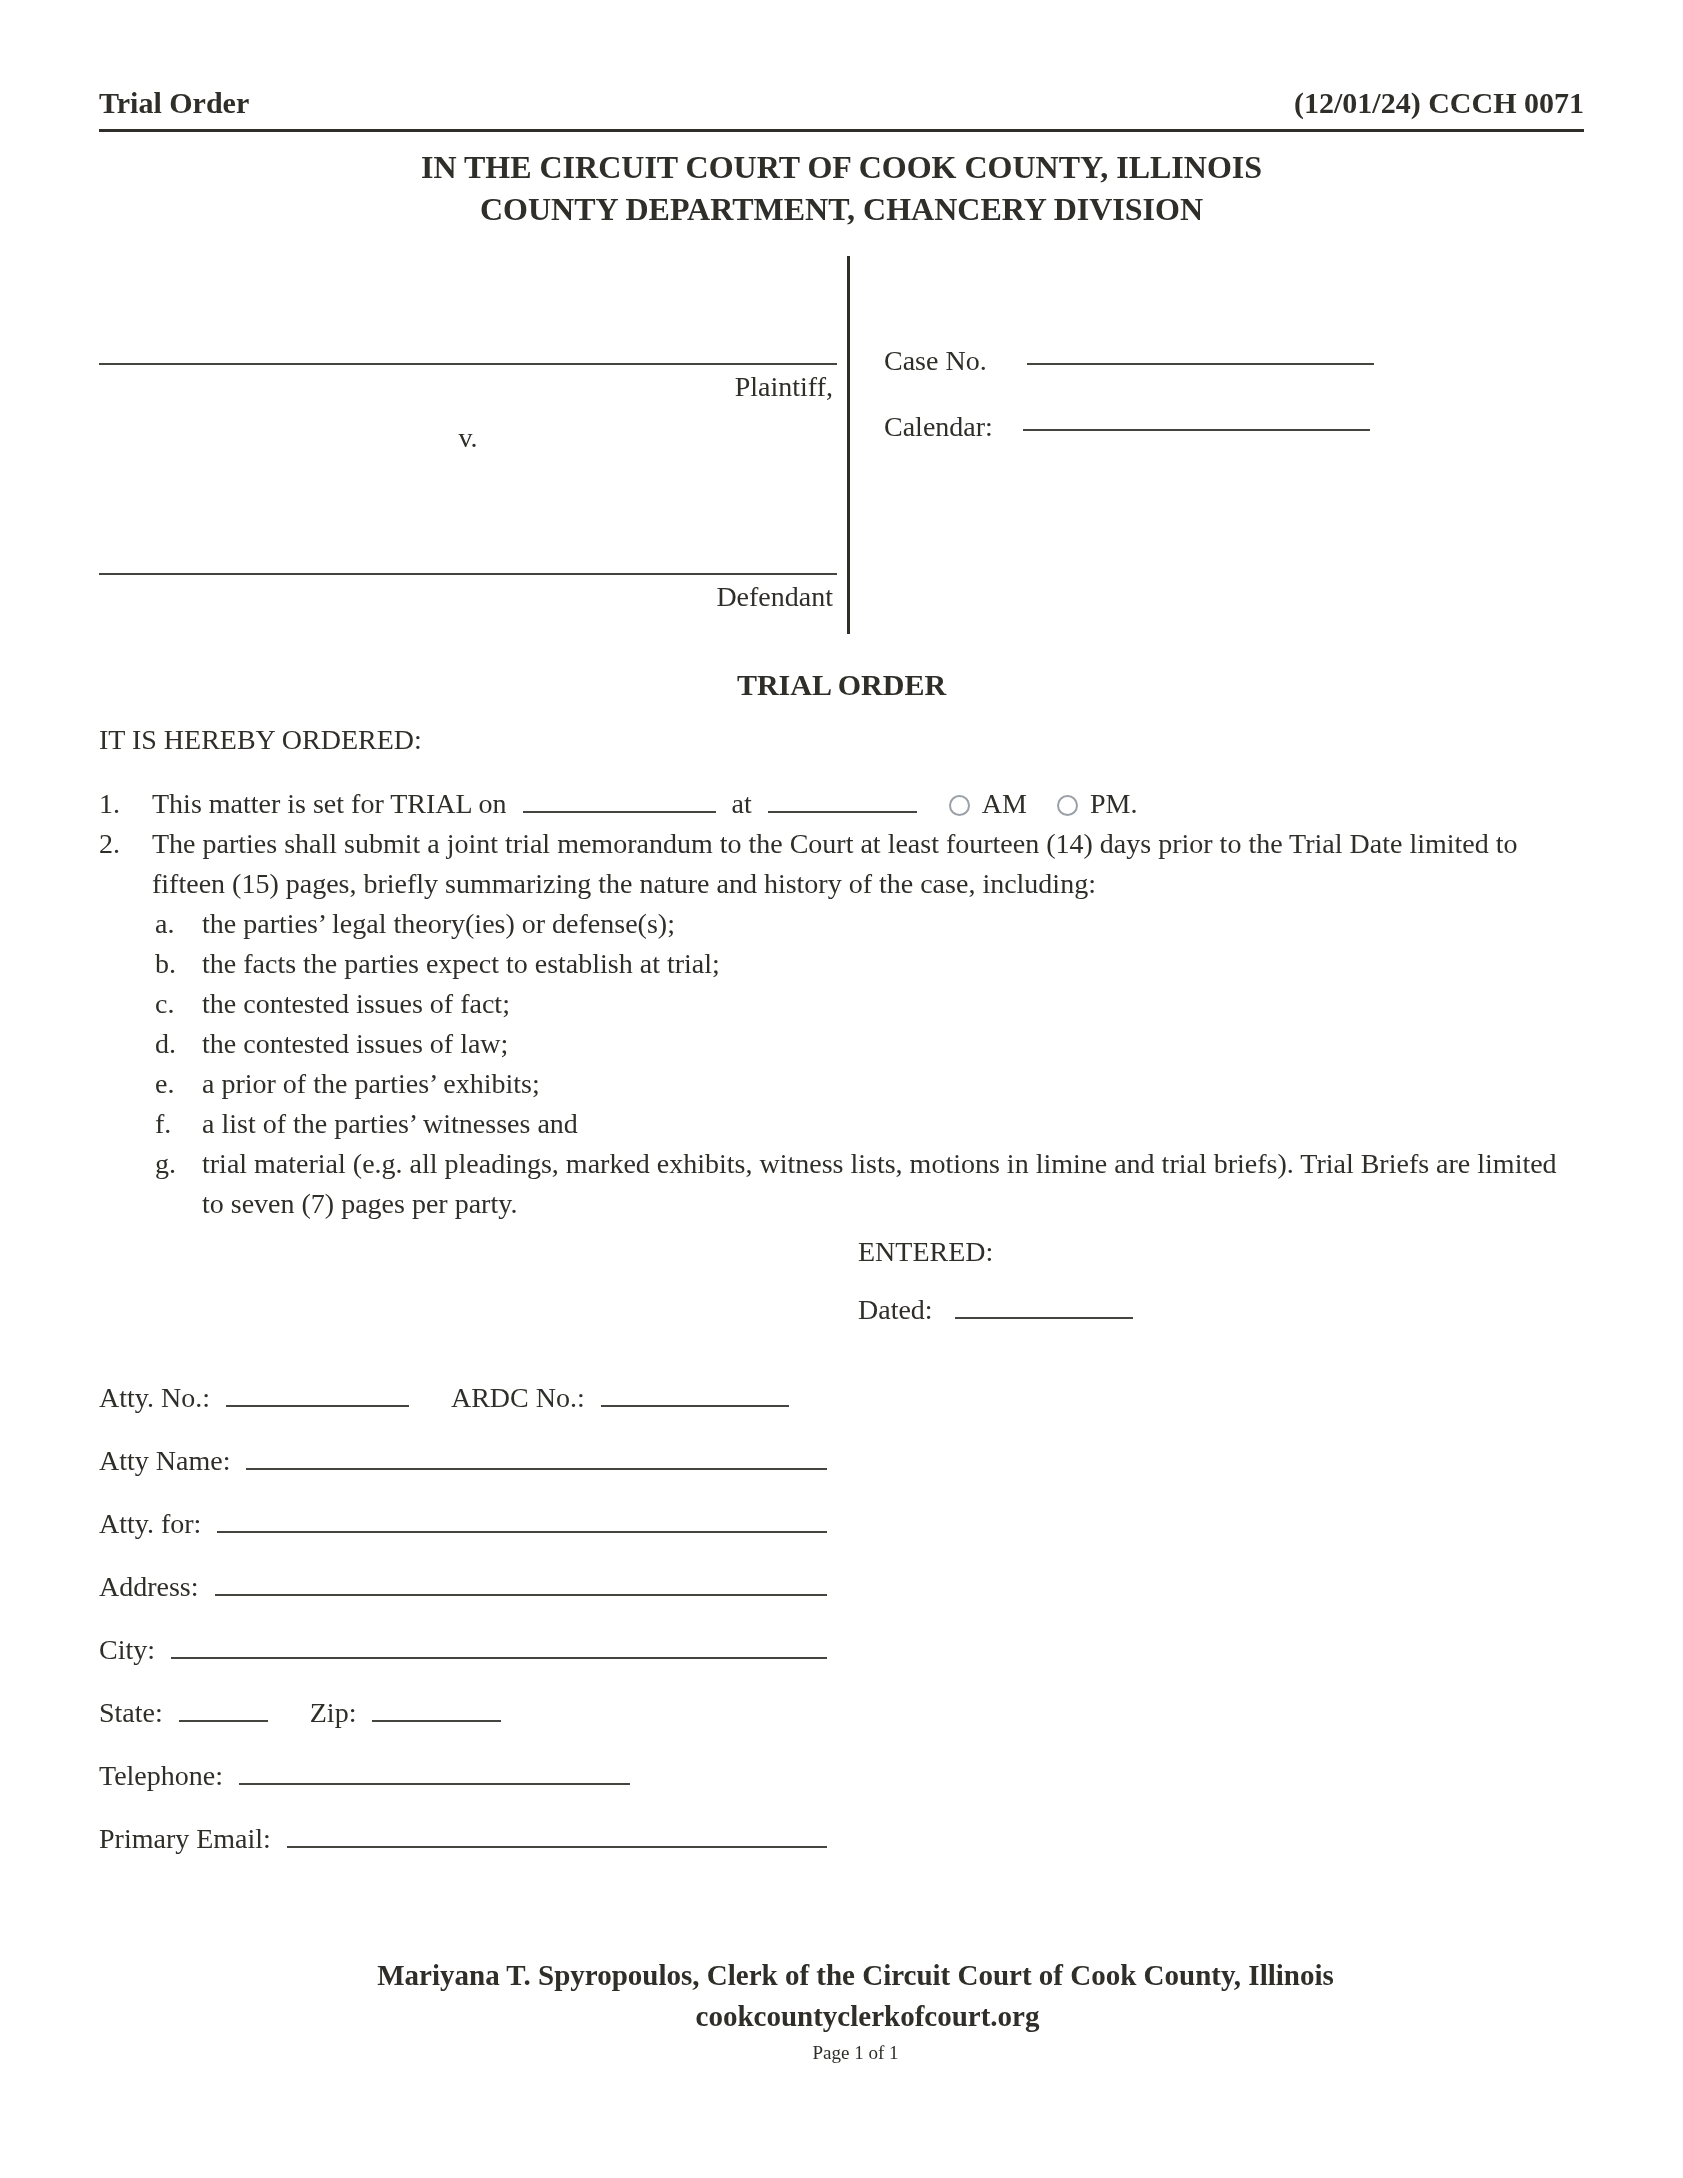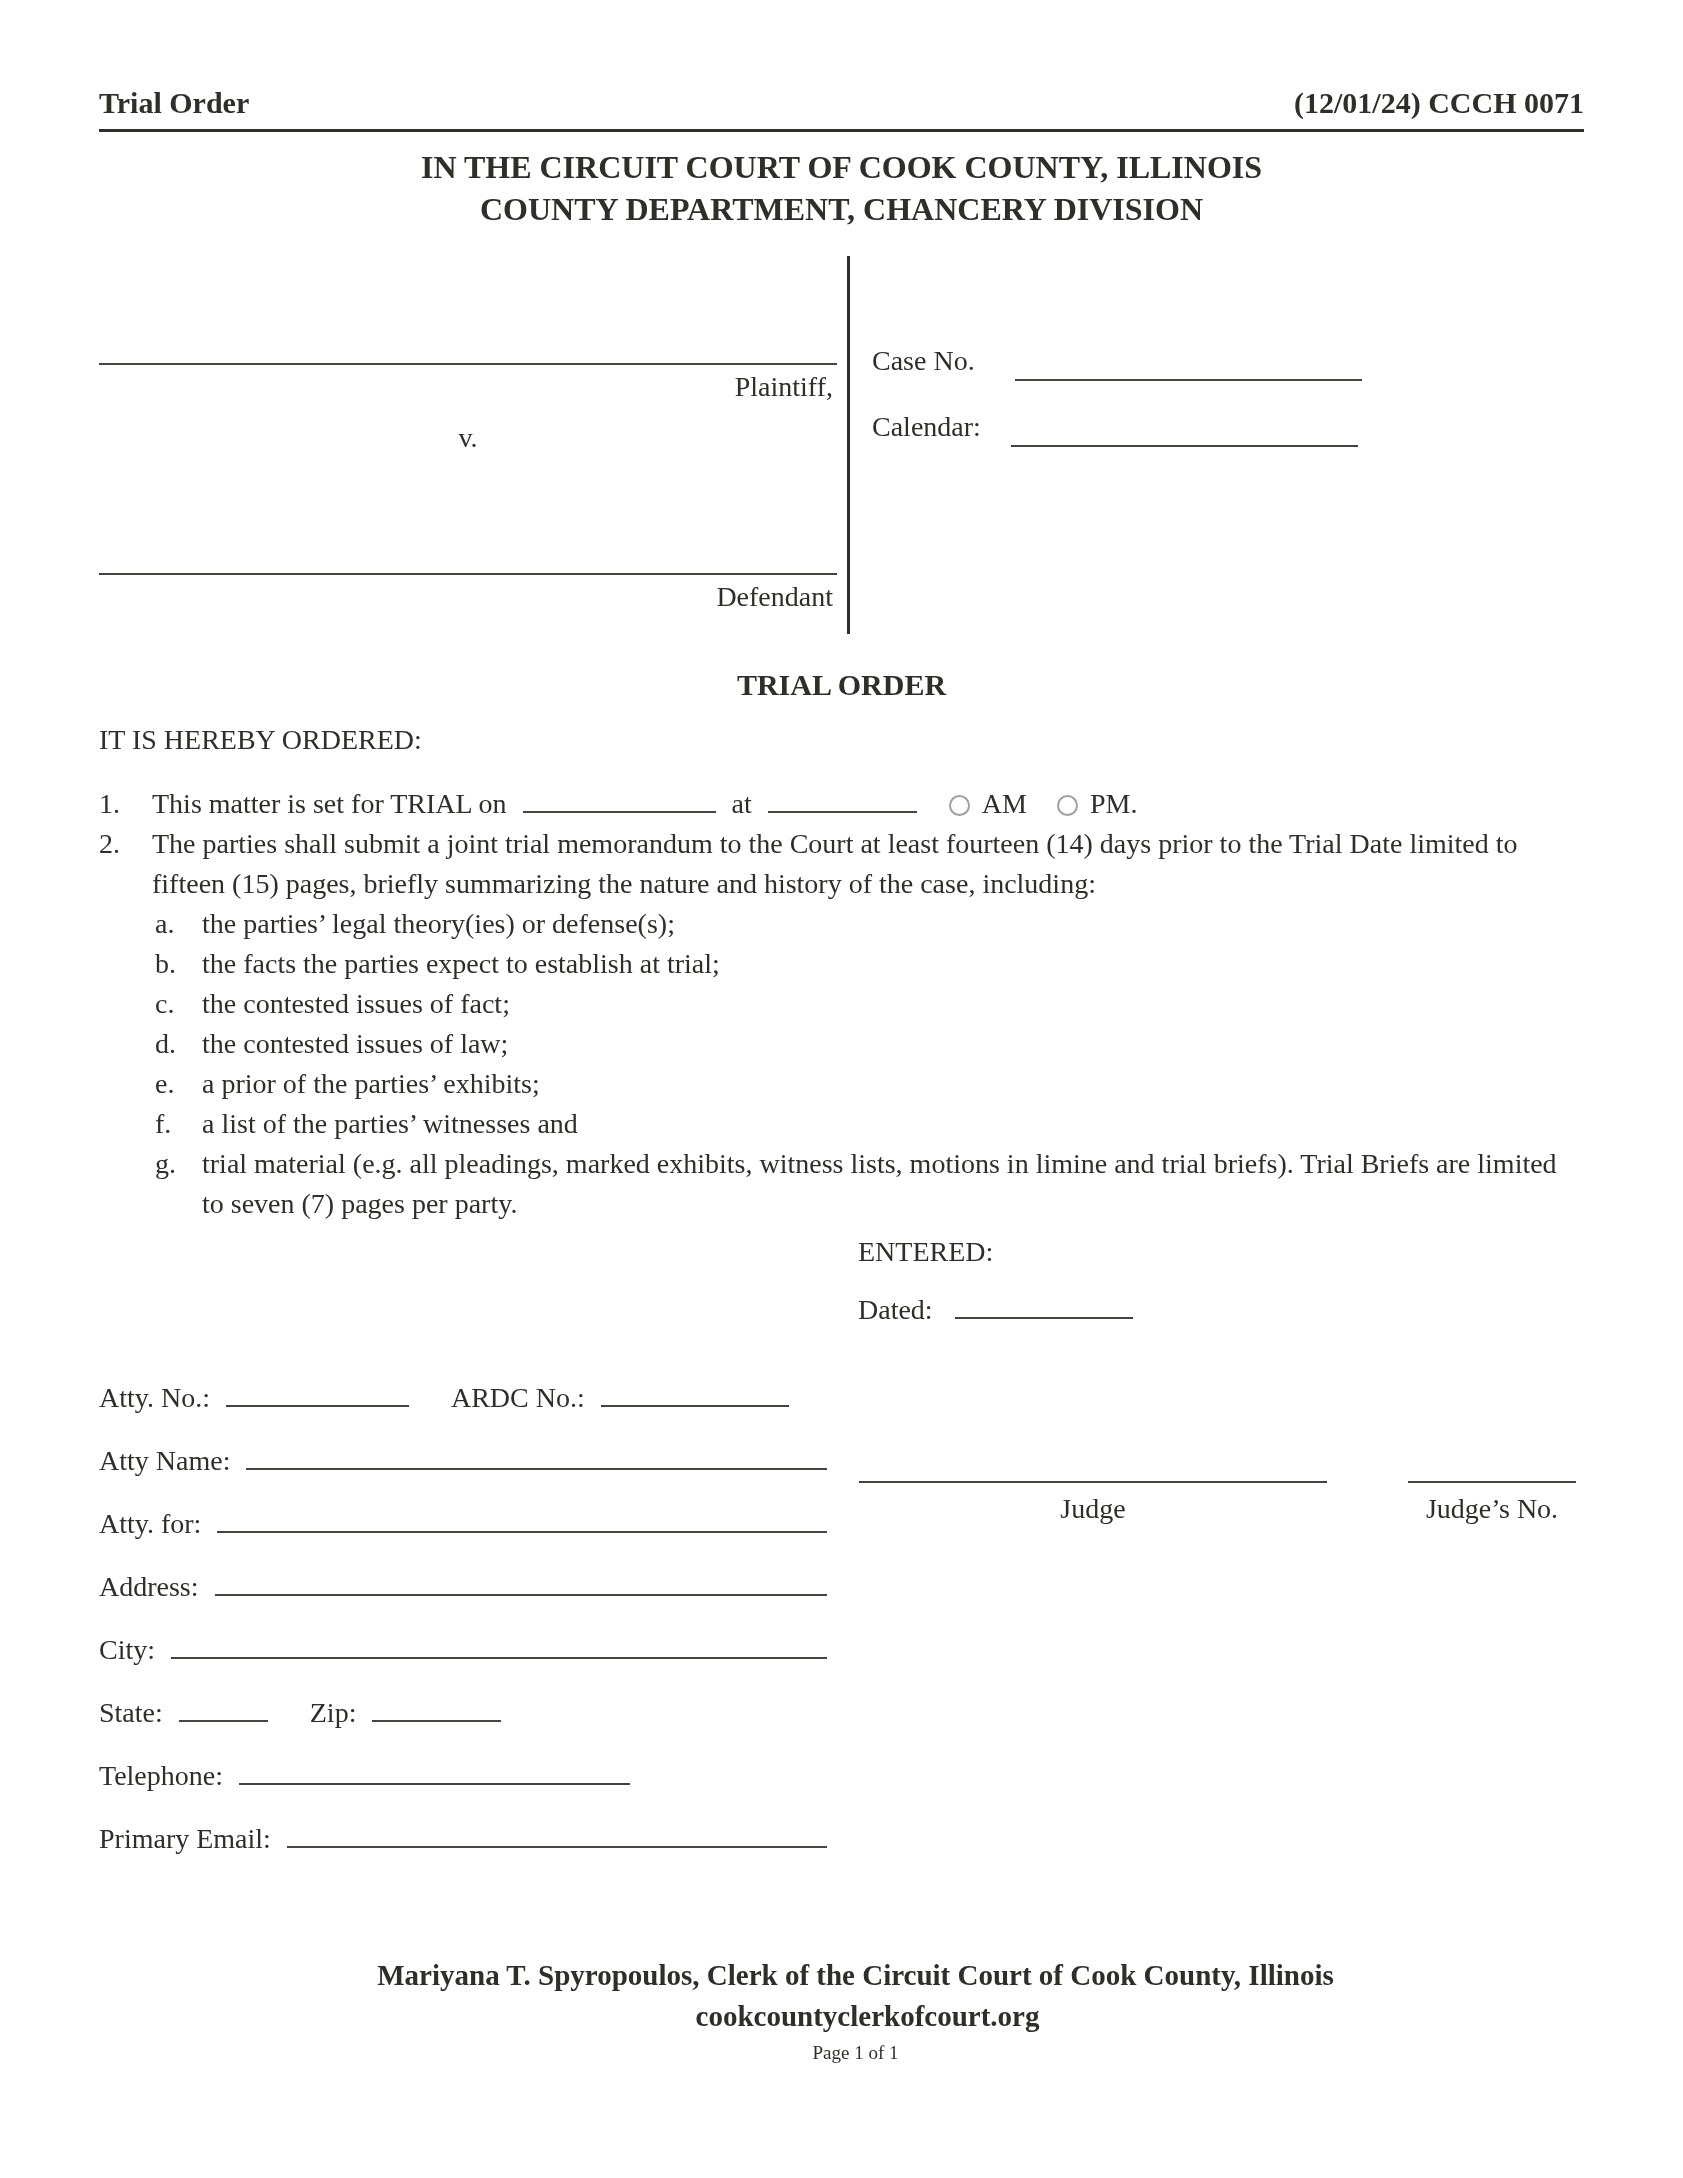"Case No." .cap-field { align-items: flex-end -> center; margin-left: none -> 12px }
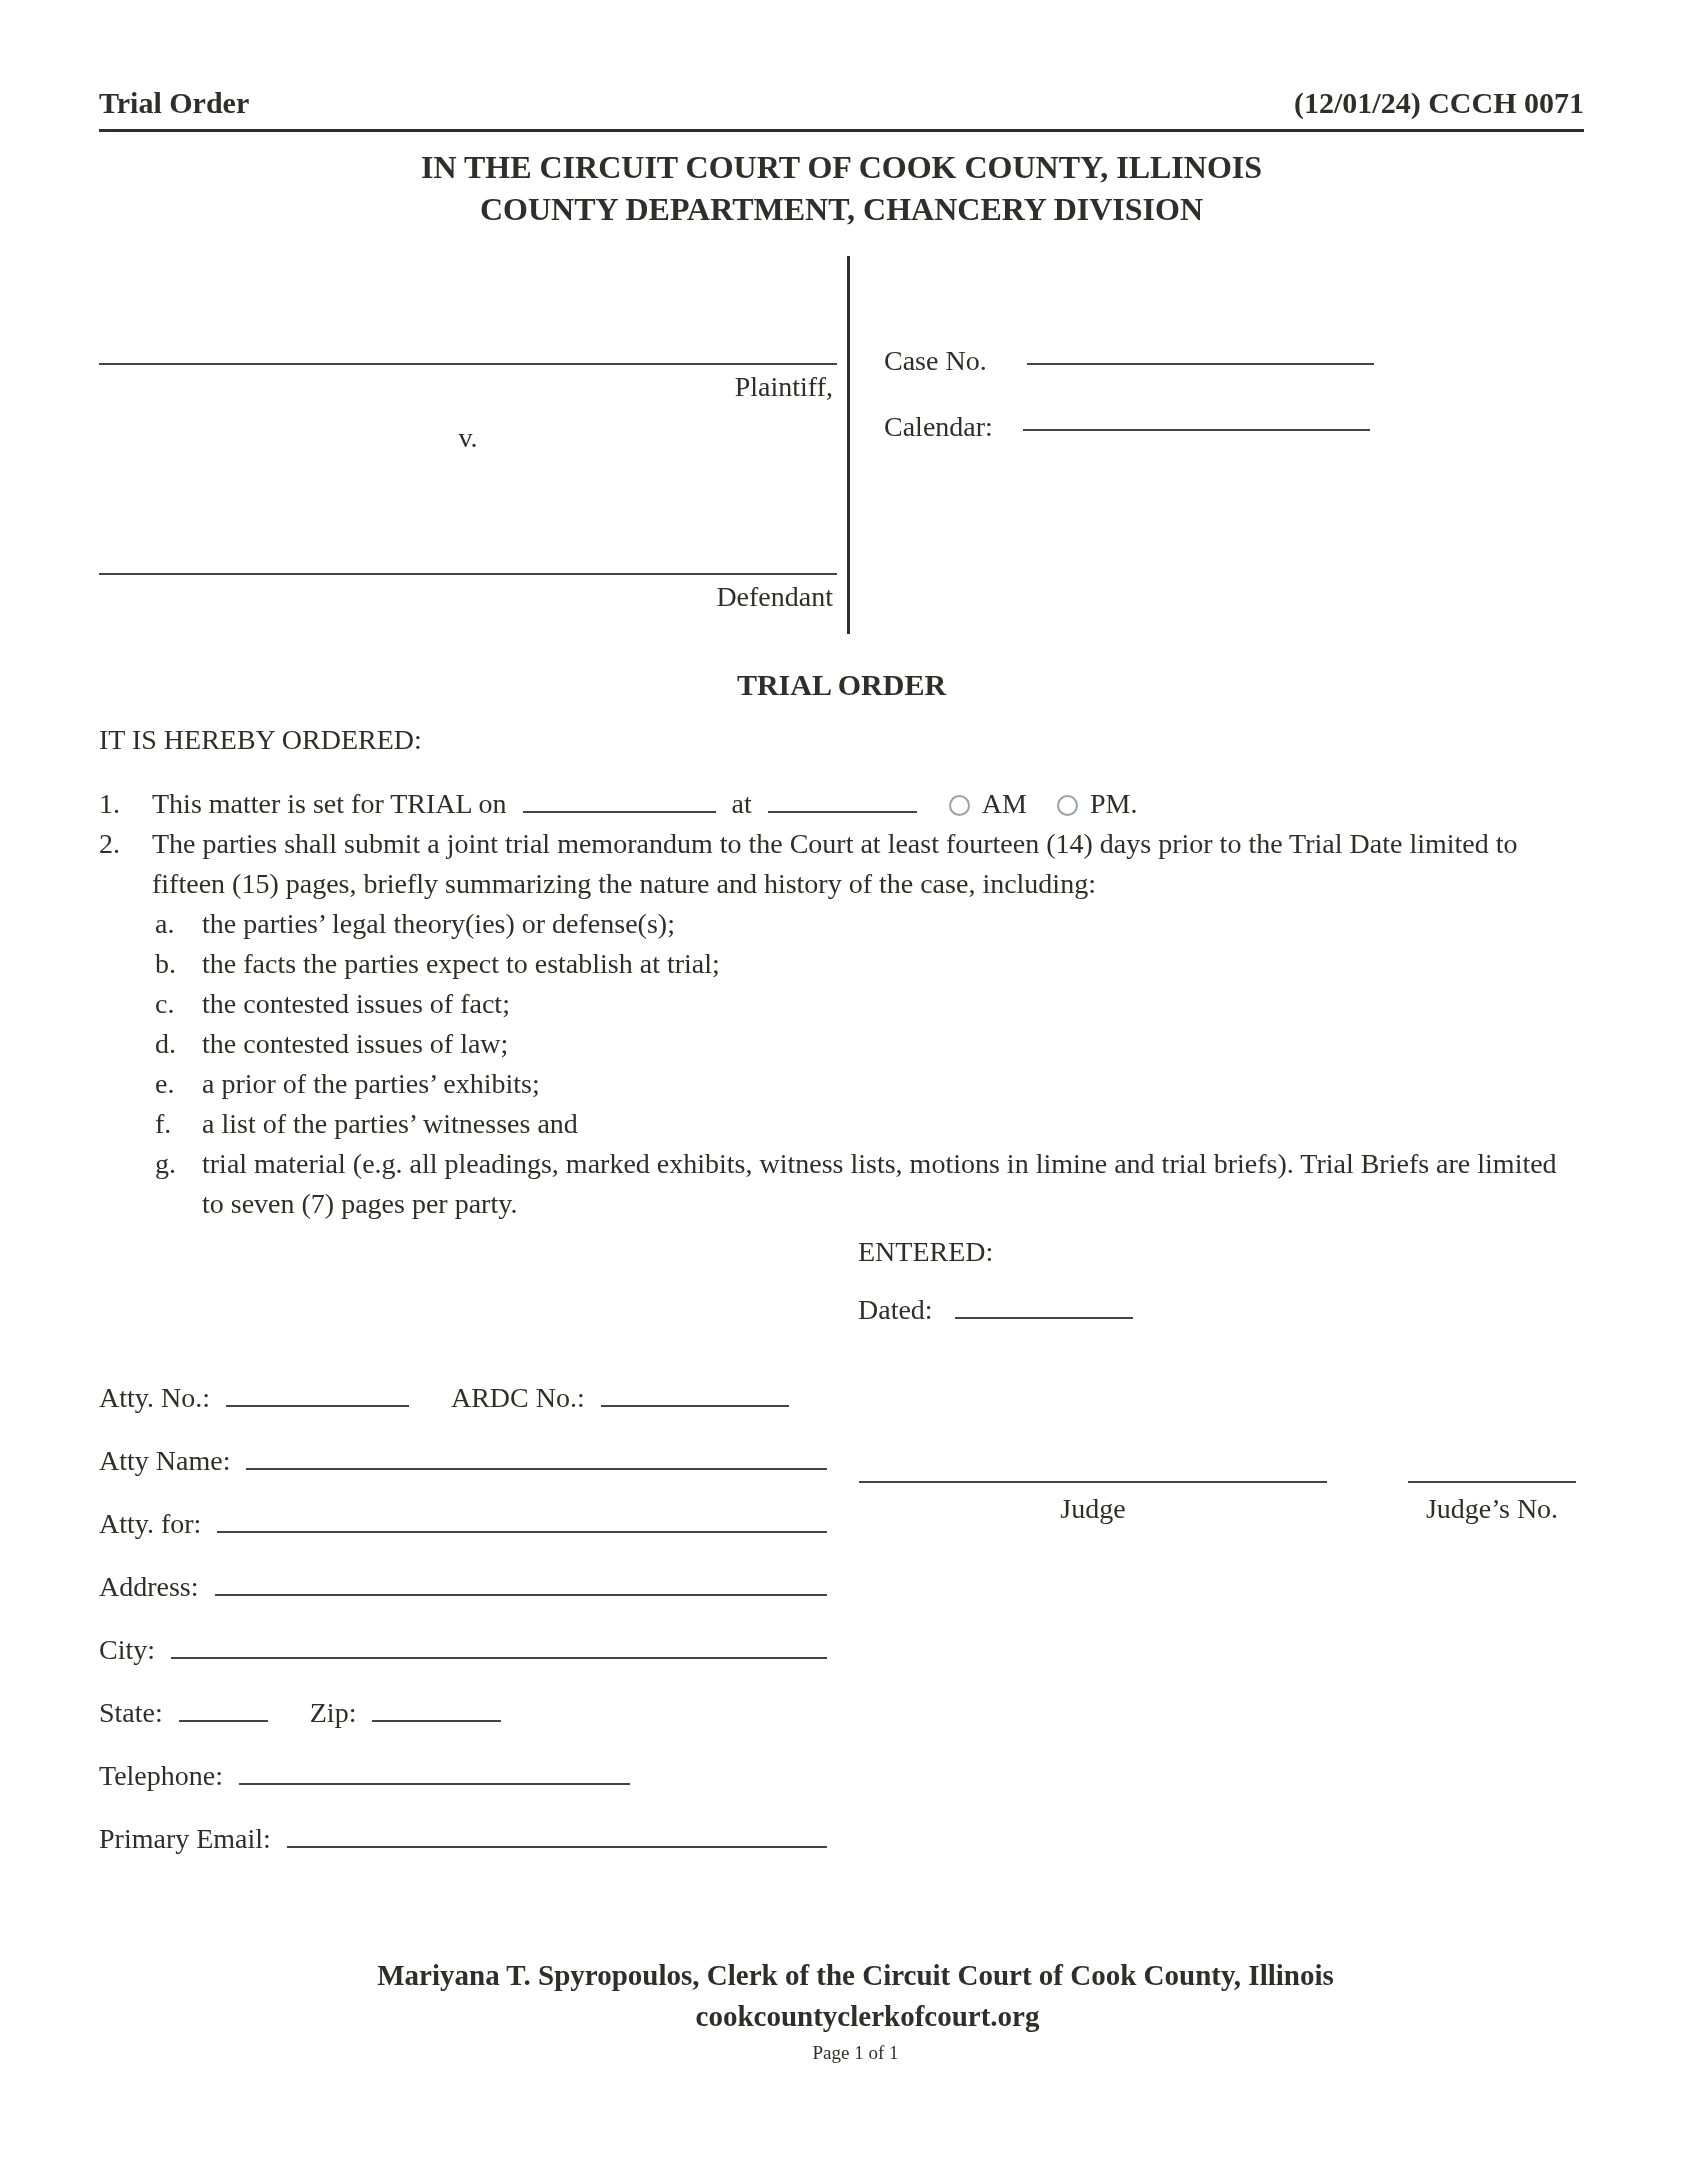"Judge" div.judge-col { html: <div> <div> <div></div> <div>Judge</div> </div> <div> <div></div> <div>Judge’s No.</div> </div> </div> -> none }
